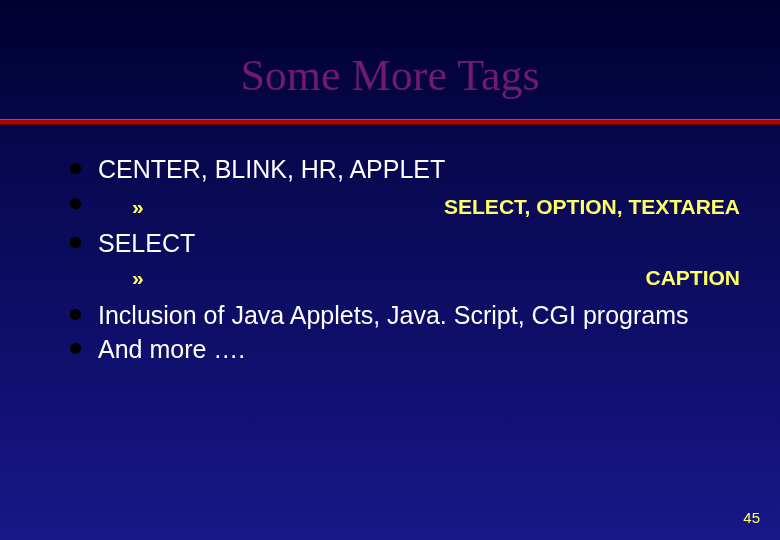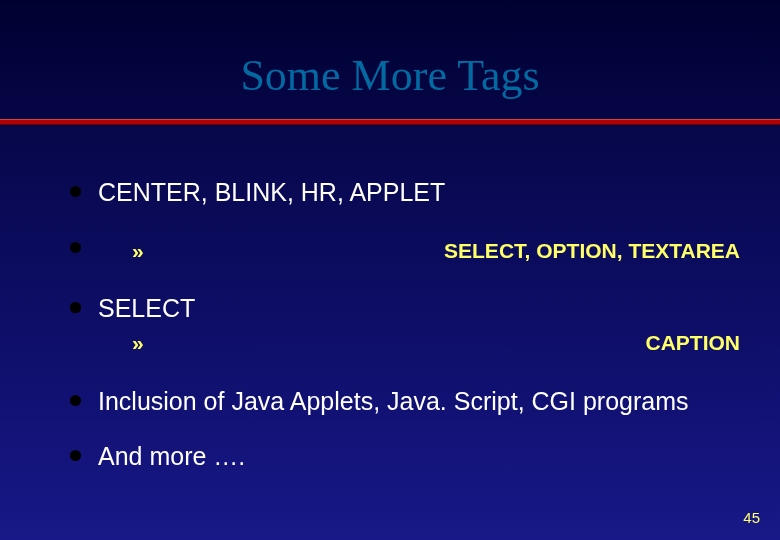"Some More Tags" .title { color: #0369a1 -> #701a75 }
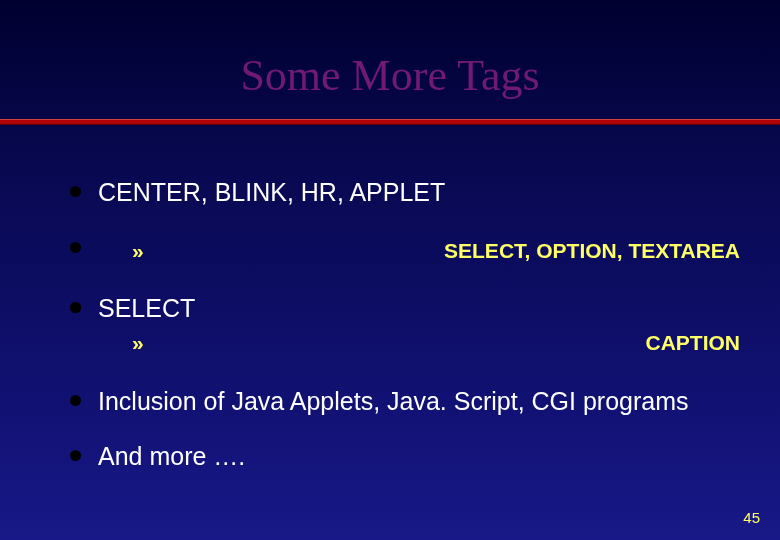"CENTER, BLINK, HR, APPLET" ul.main > li { margin-top: 23px -> none }
